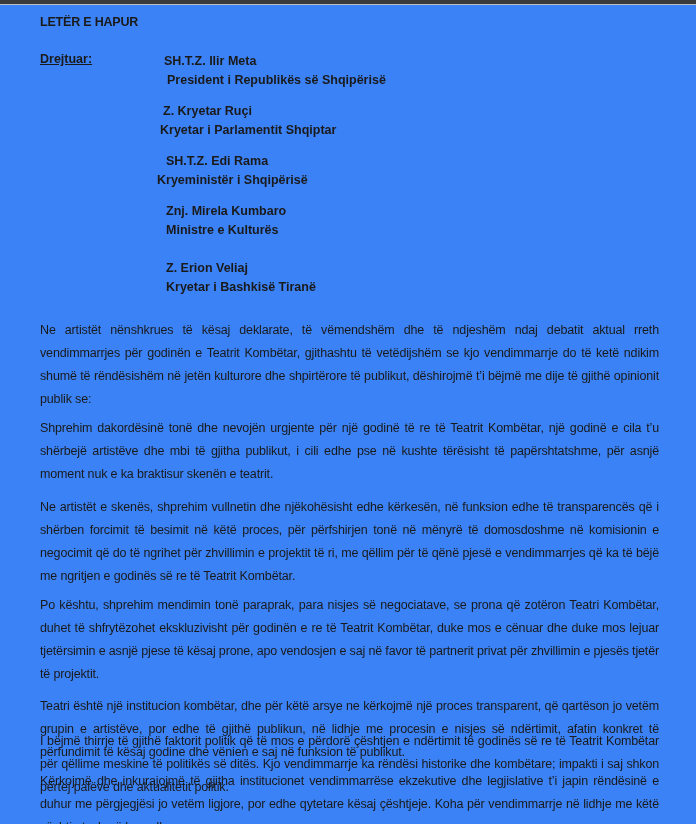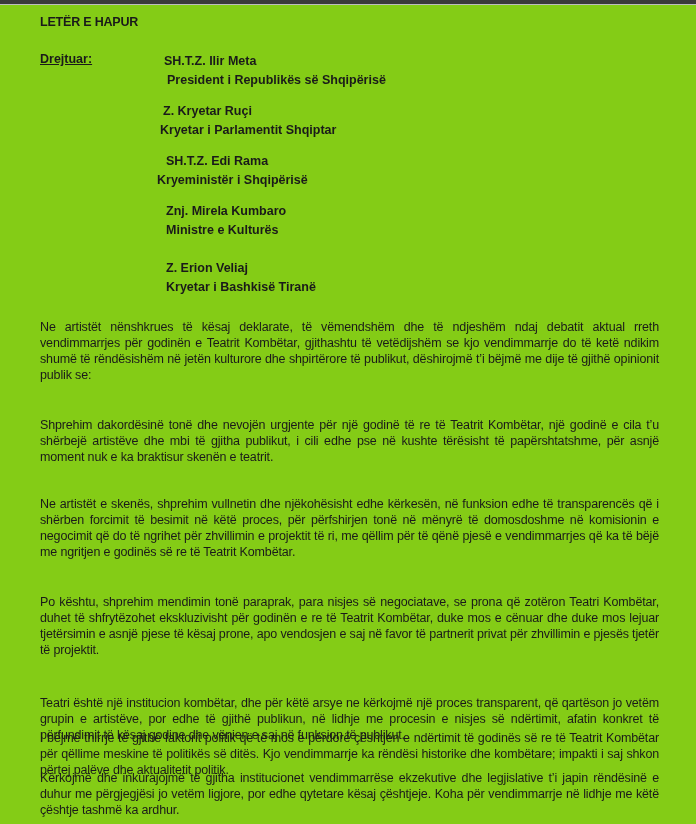"LETËR E HAPUR" .page { background: #84cc16 -> #3b82f6 }
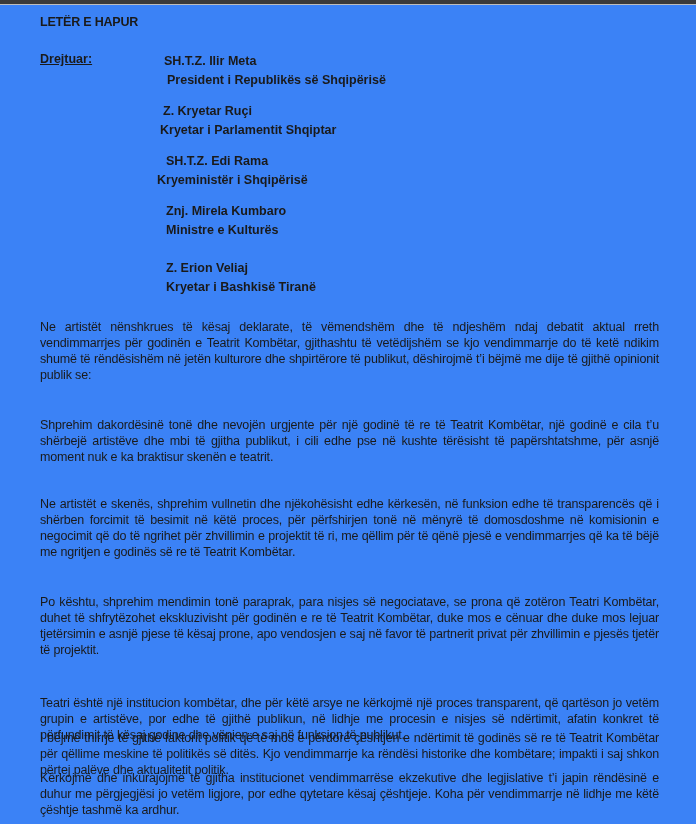"Ne artistët nënshkrues të kësaj" .body-text { line-height: 16px -> 23px }
